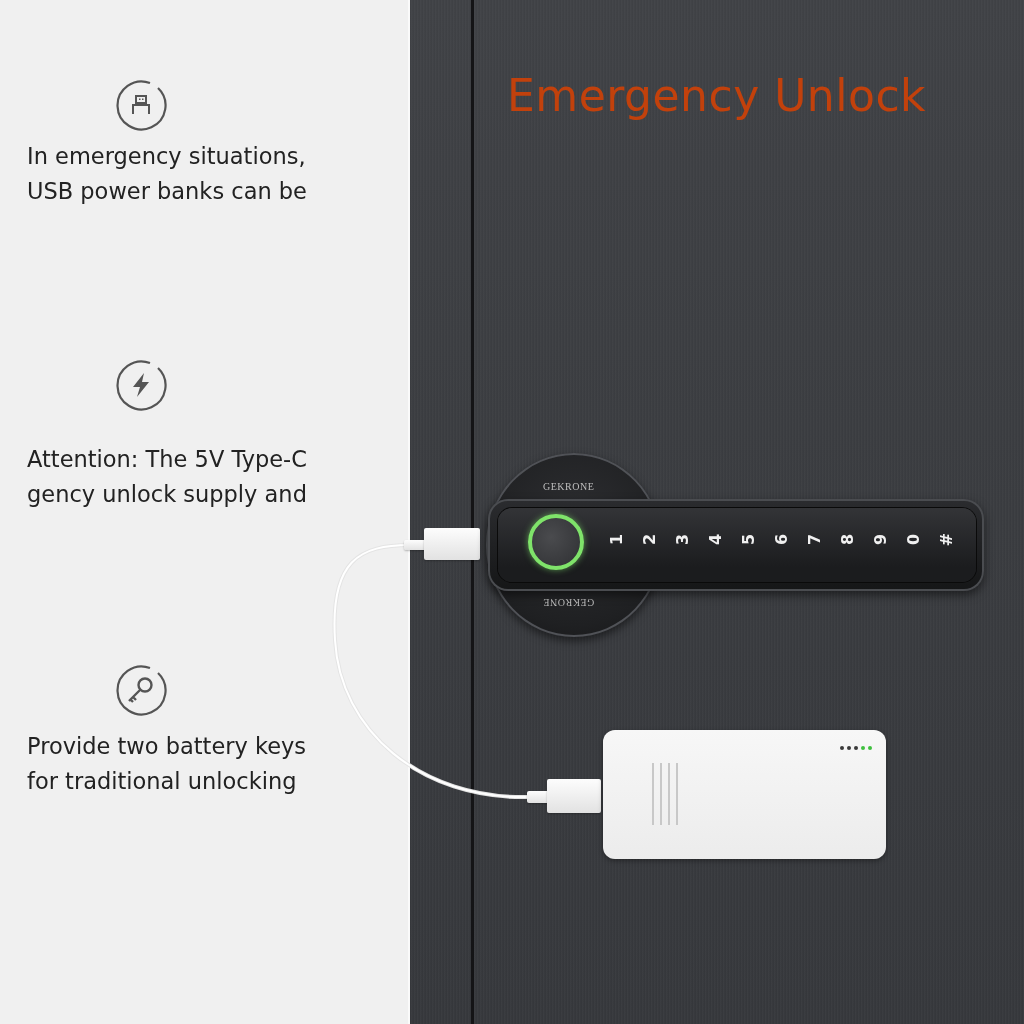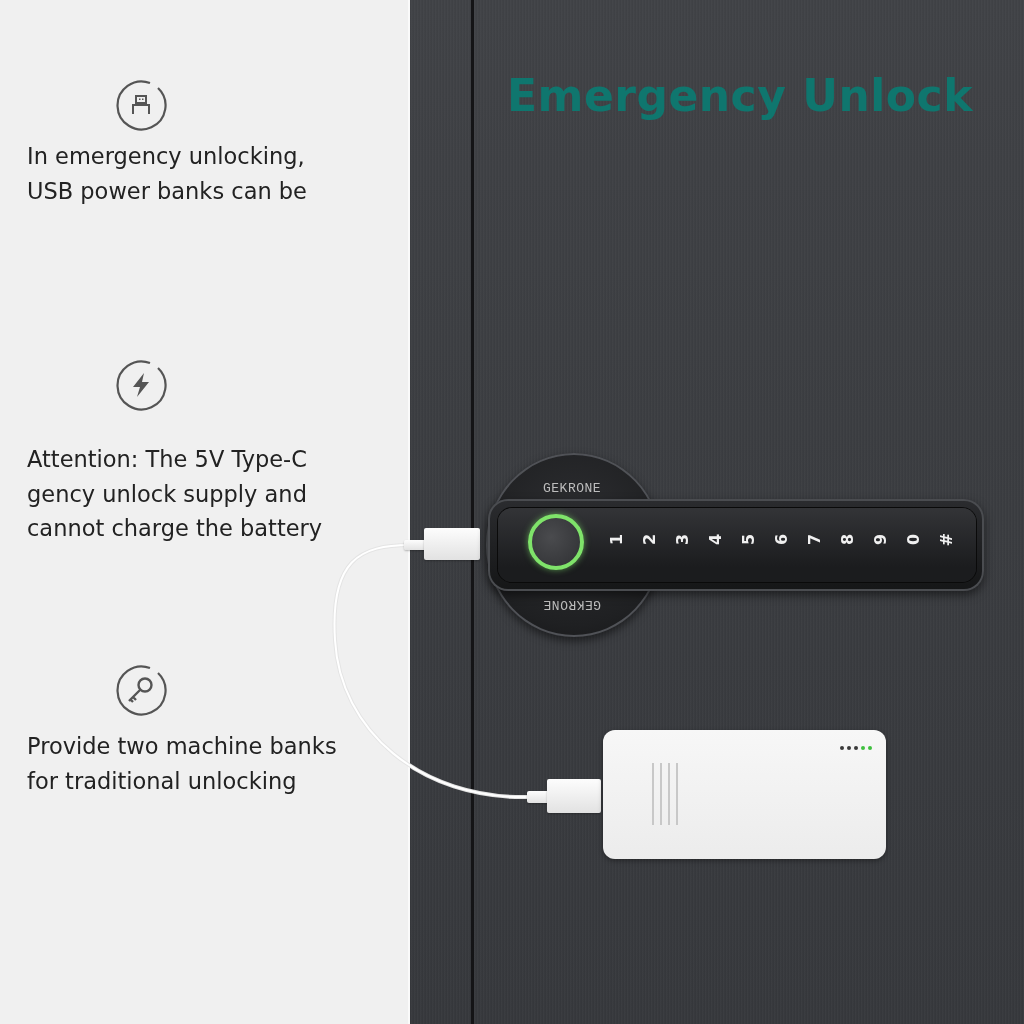"Emergency Unlock" .title { color: #0f766e -> #c2410c; font-weight: bold -> normal }
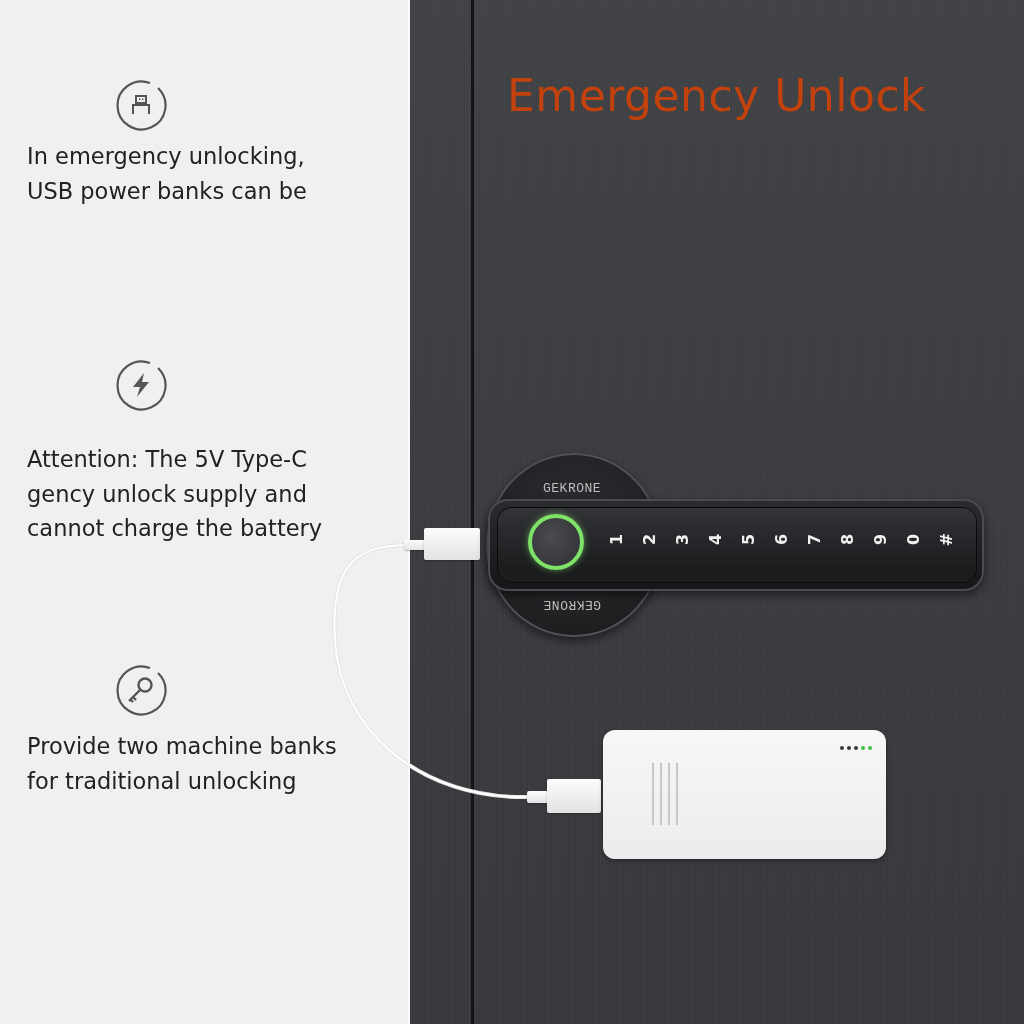"In emergency unlocking," div { text: unlocking -> situations }
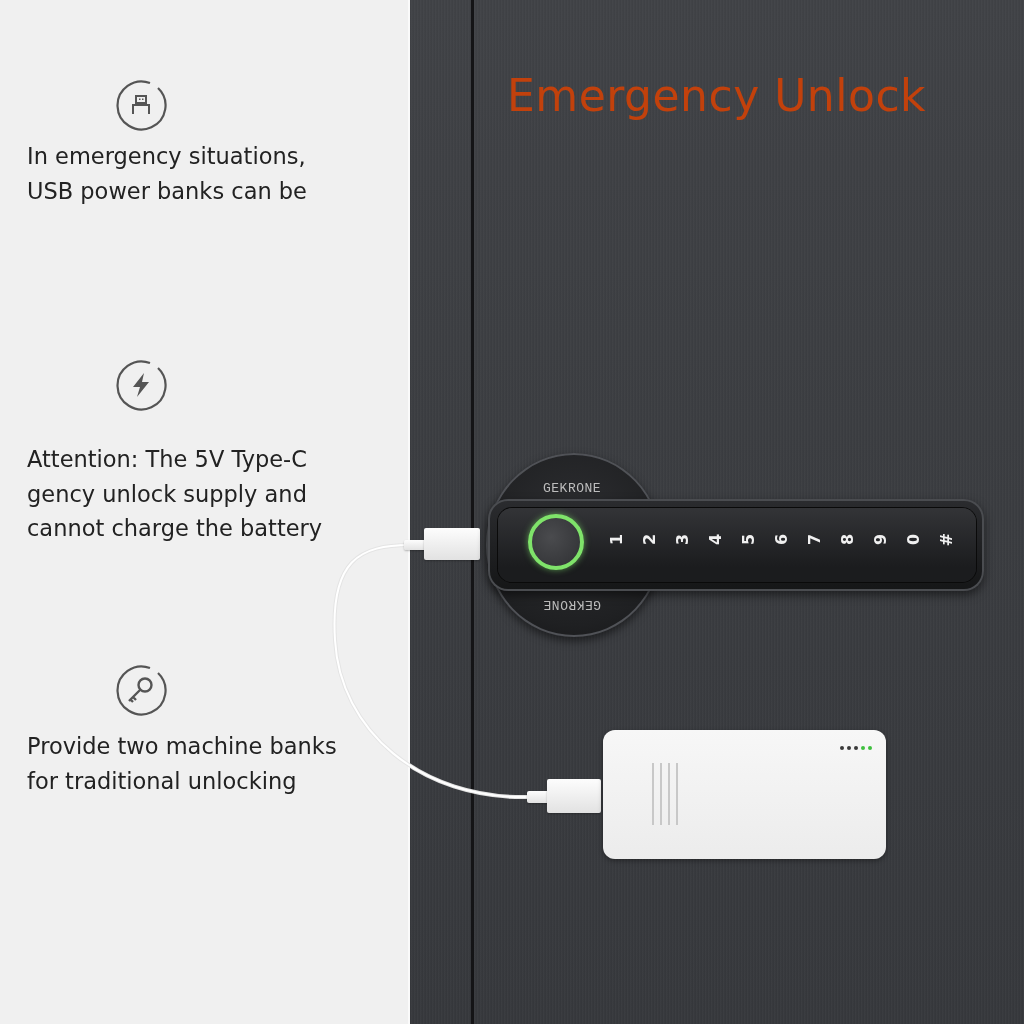"GEKRONE" .brand { font-family: Liberation Mono, monospace -> Liberation Serif, serif; font-size: 13px -> 10px }
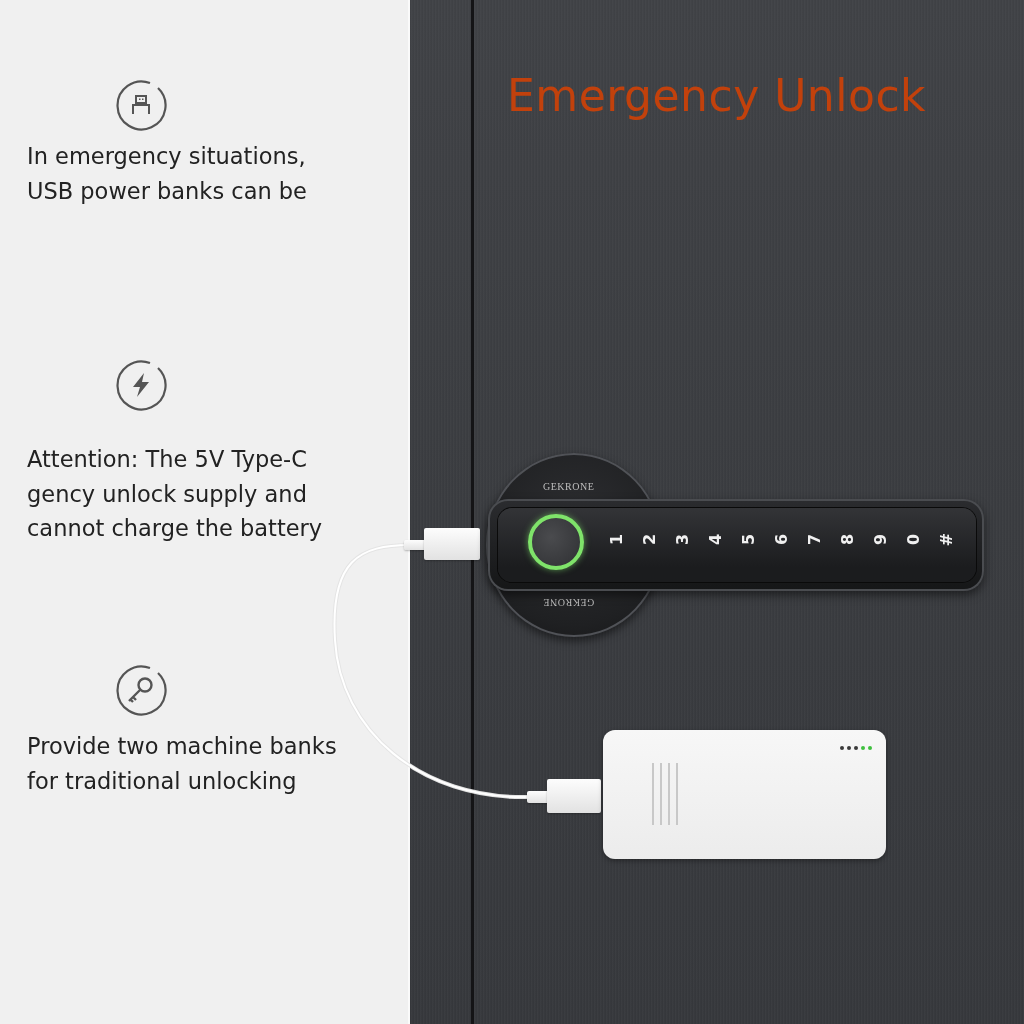"cannot charge the battery" div { html: <div>cannot charge the battery</div> -> none }
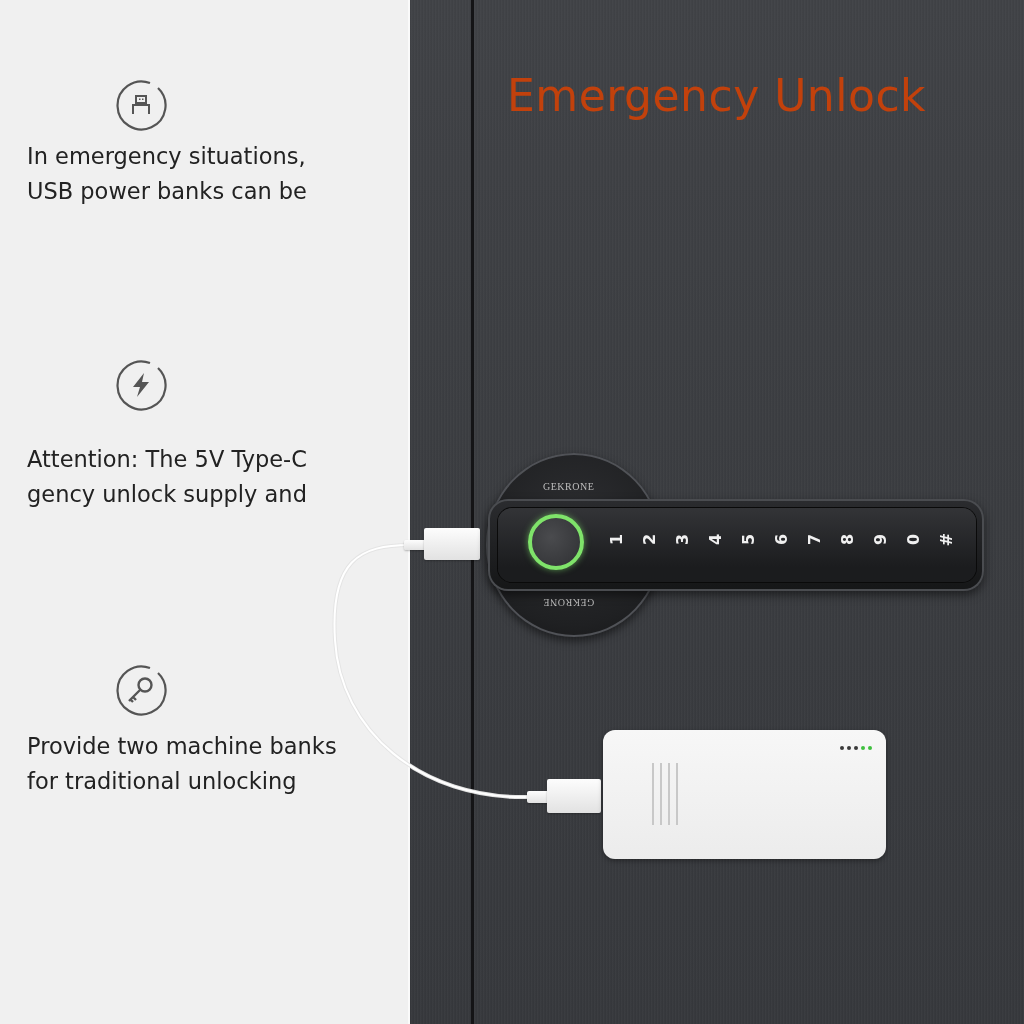"Provide two machine banks" div { text: machine banks -> battery keys }
